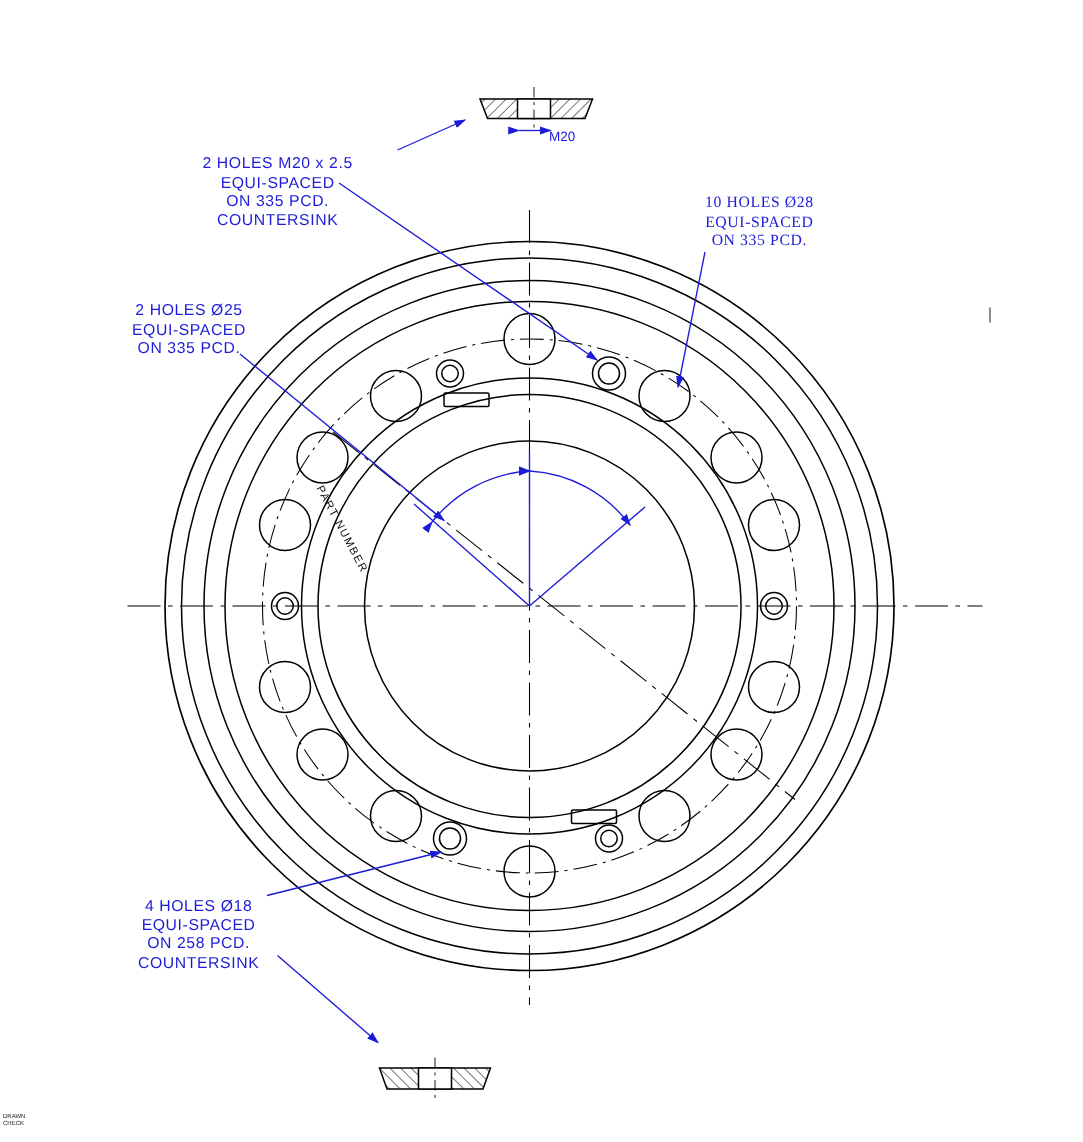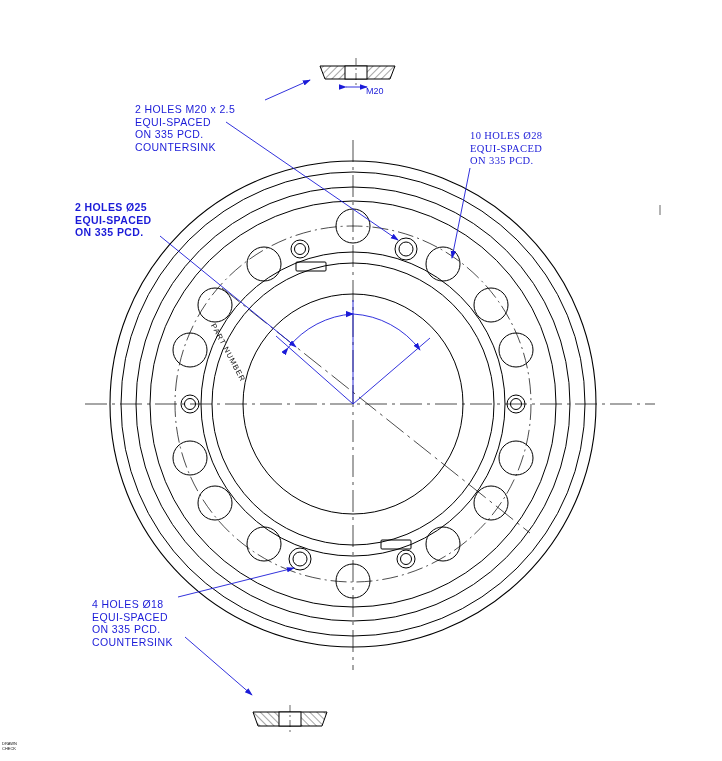"2 HOLES M20 x 2.5" .anno { text-align: none -> center }
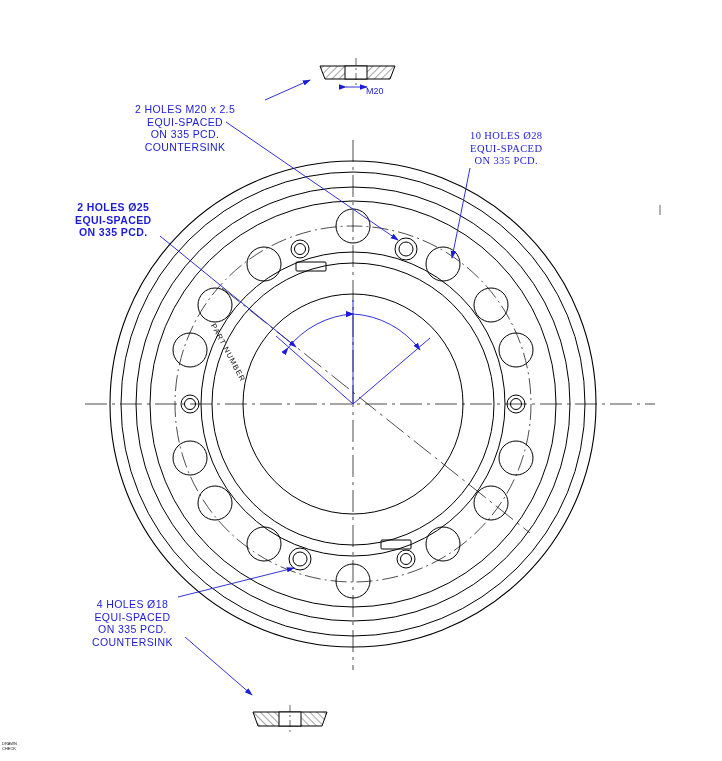"2 HOLES Ø25" div.anno { font-weight: bold -> none; left: 75px -> 88px }
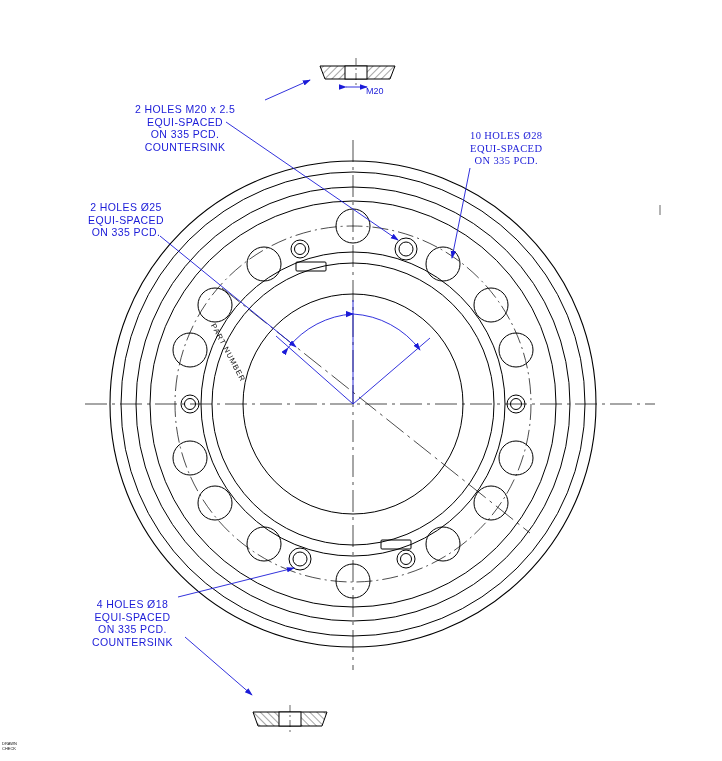"4 HOLES Ø18" div.anno { text: 335 -> 258 }
